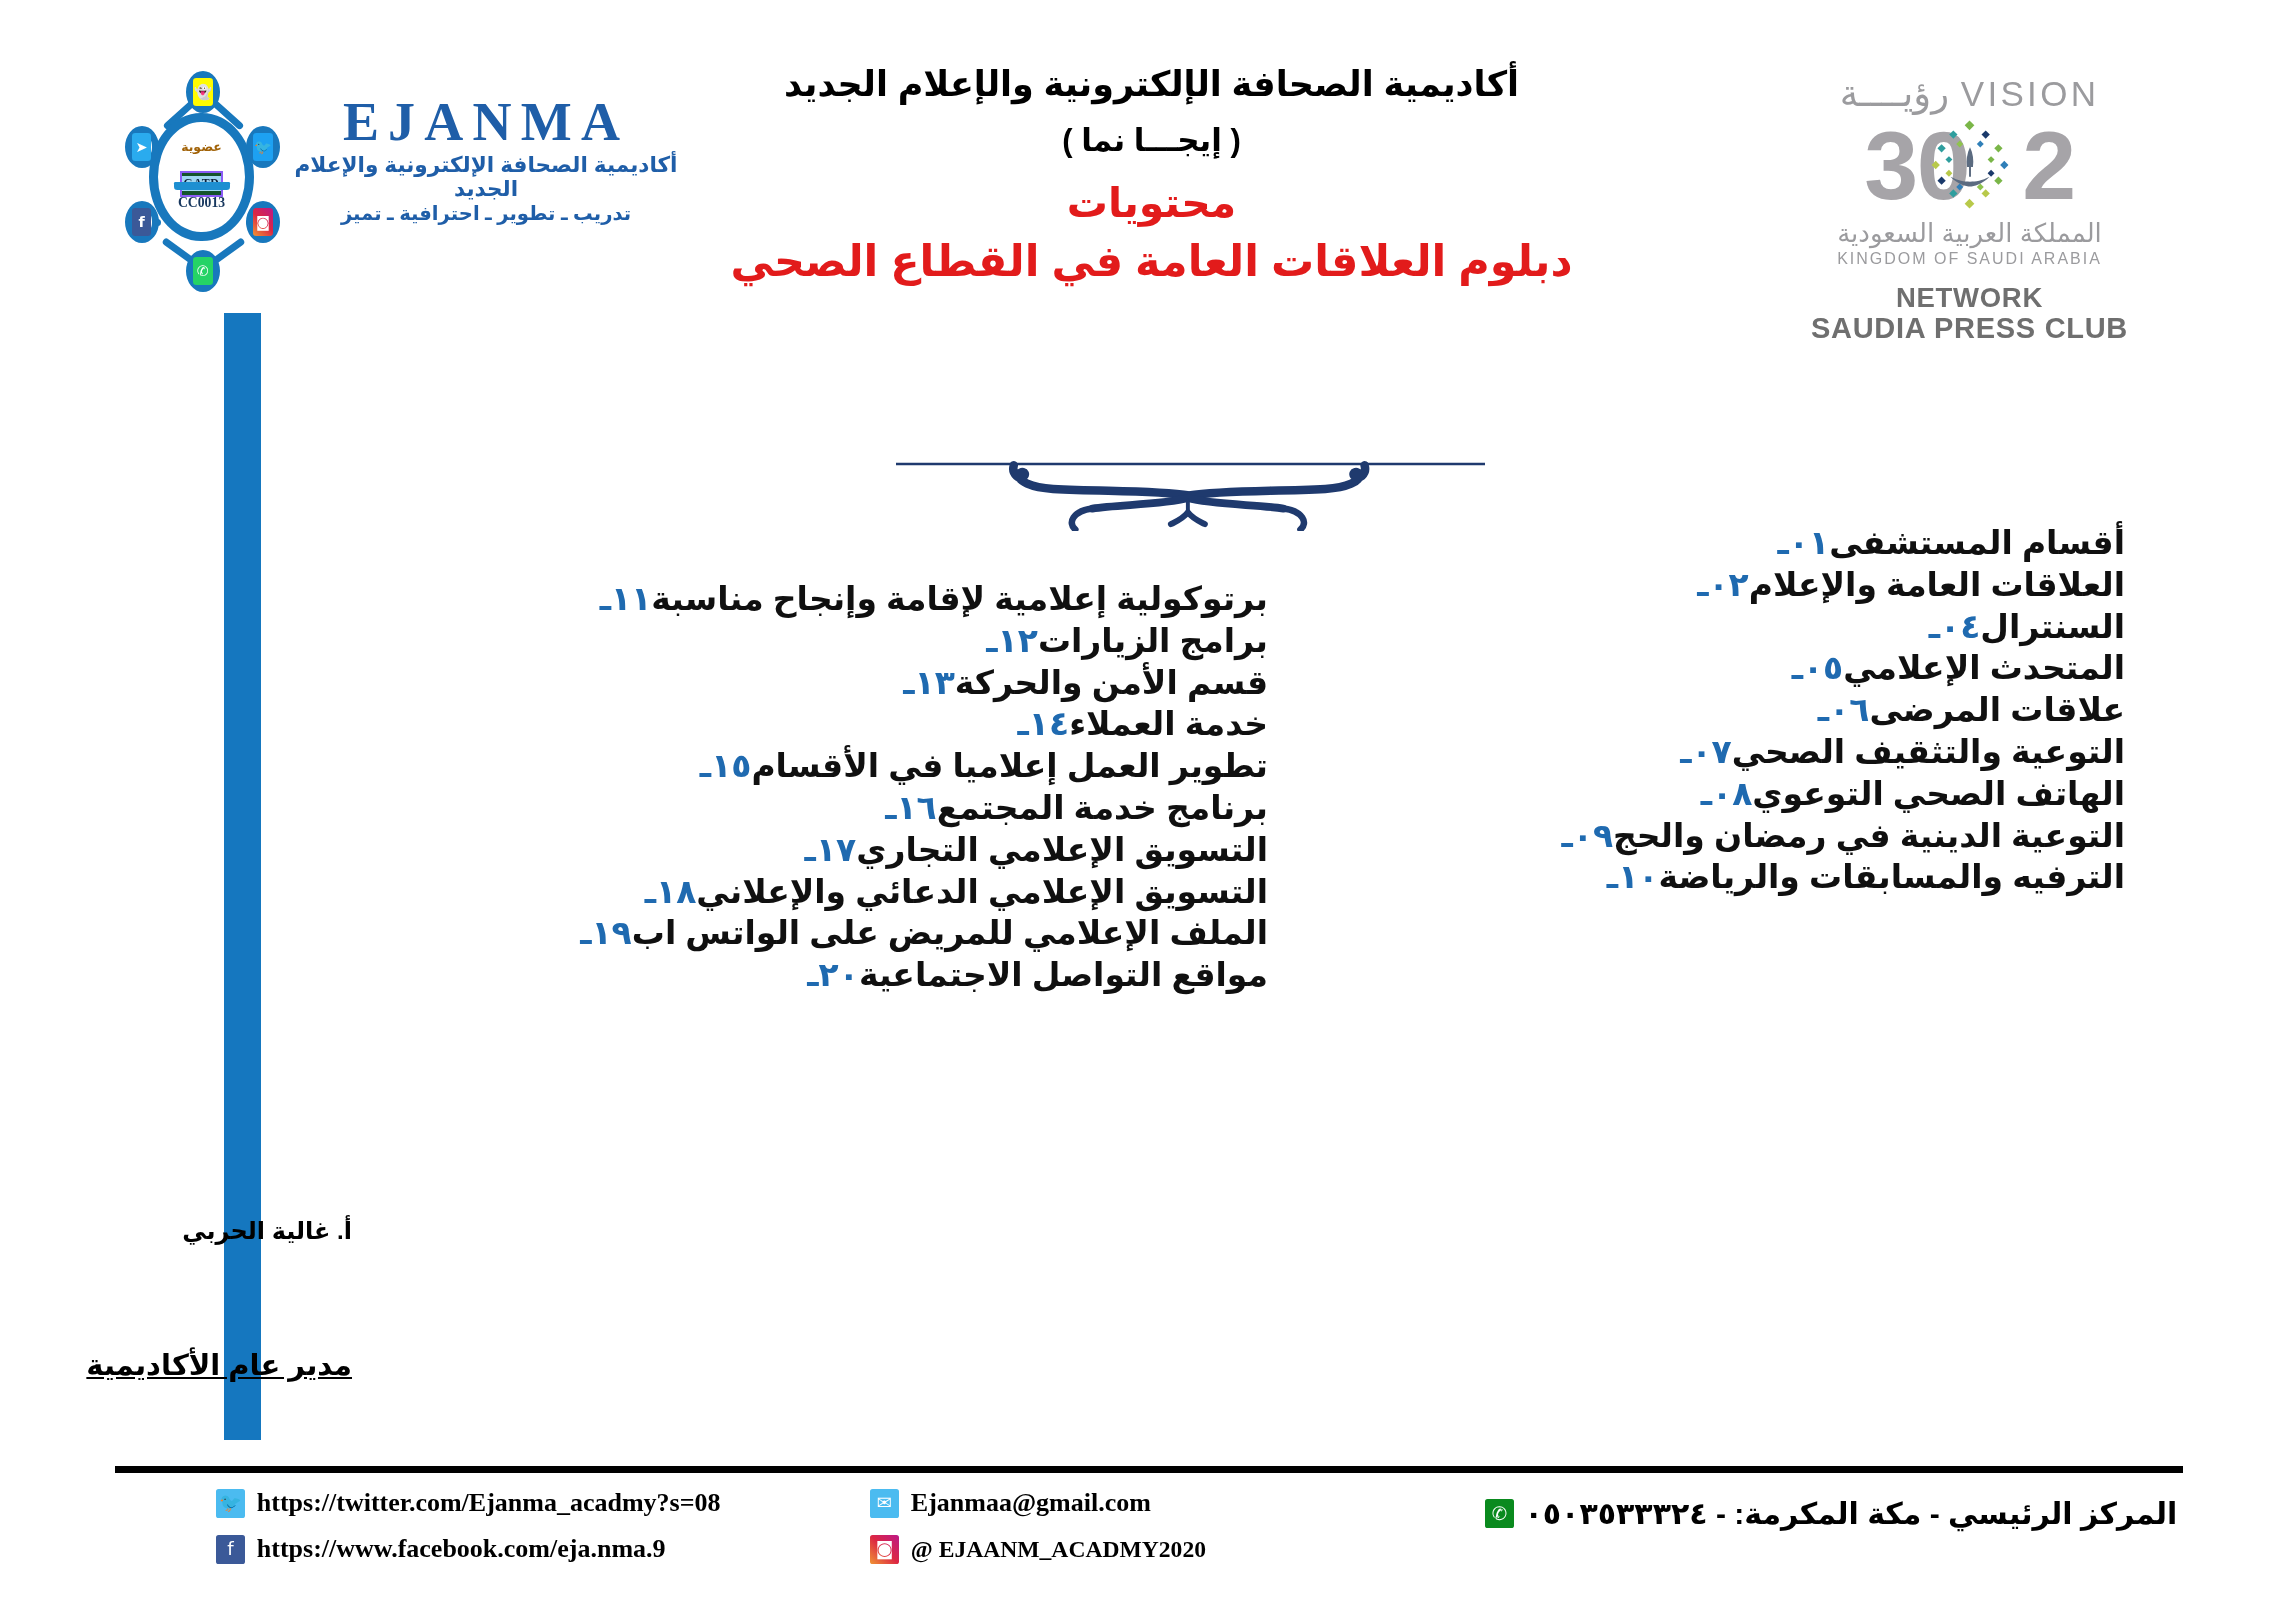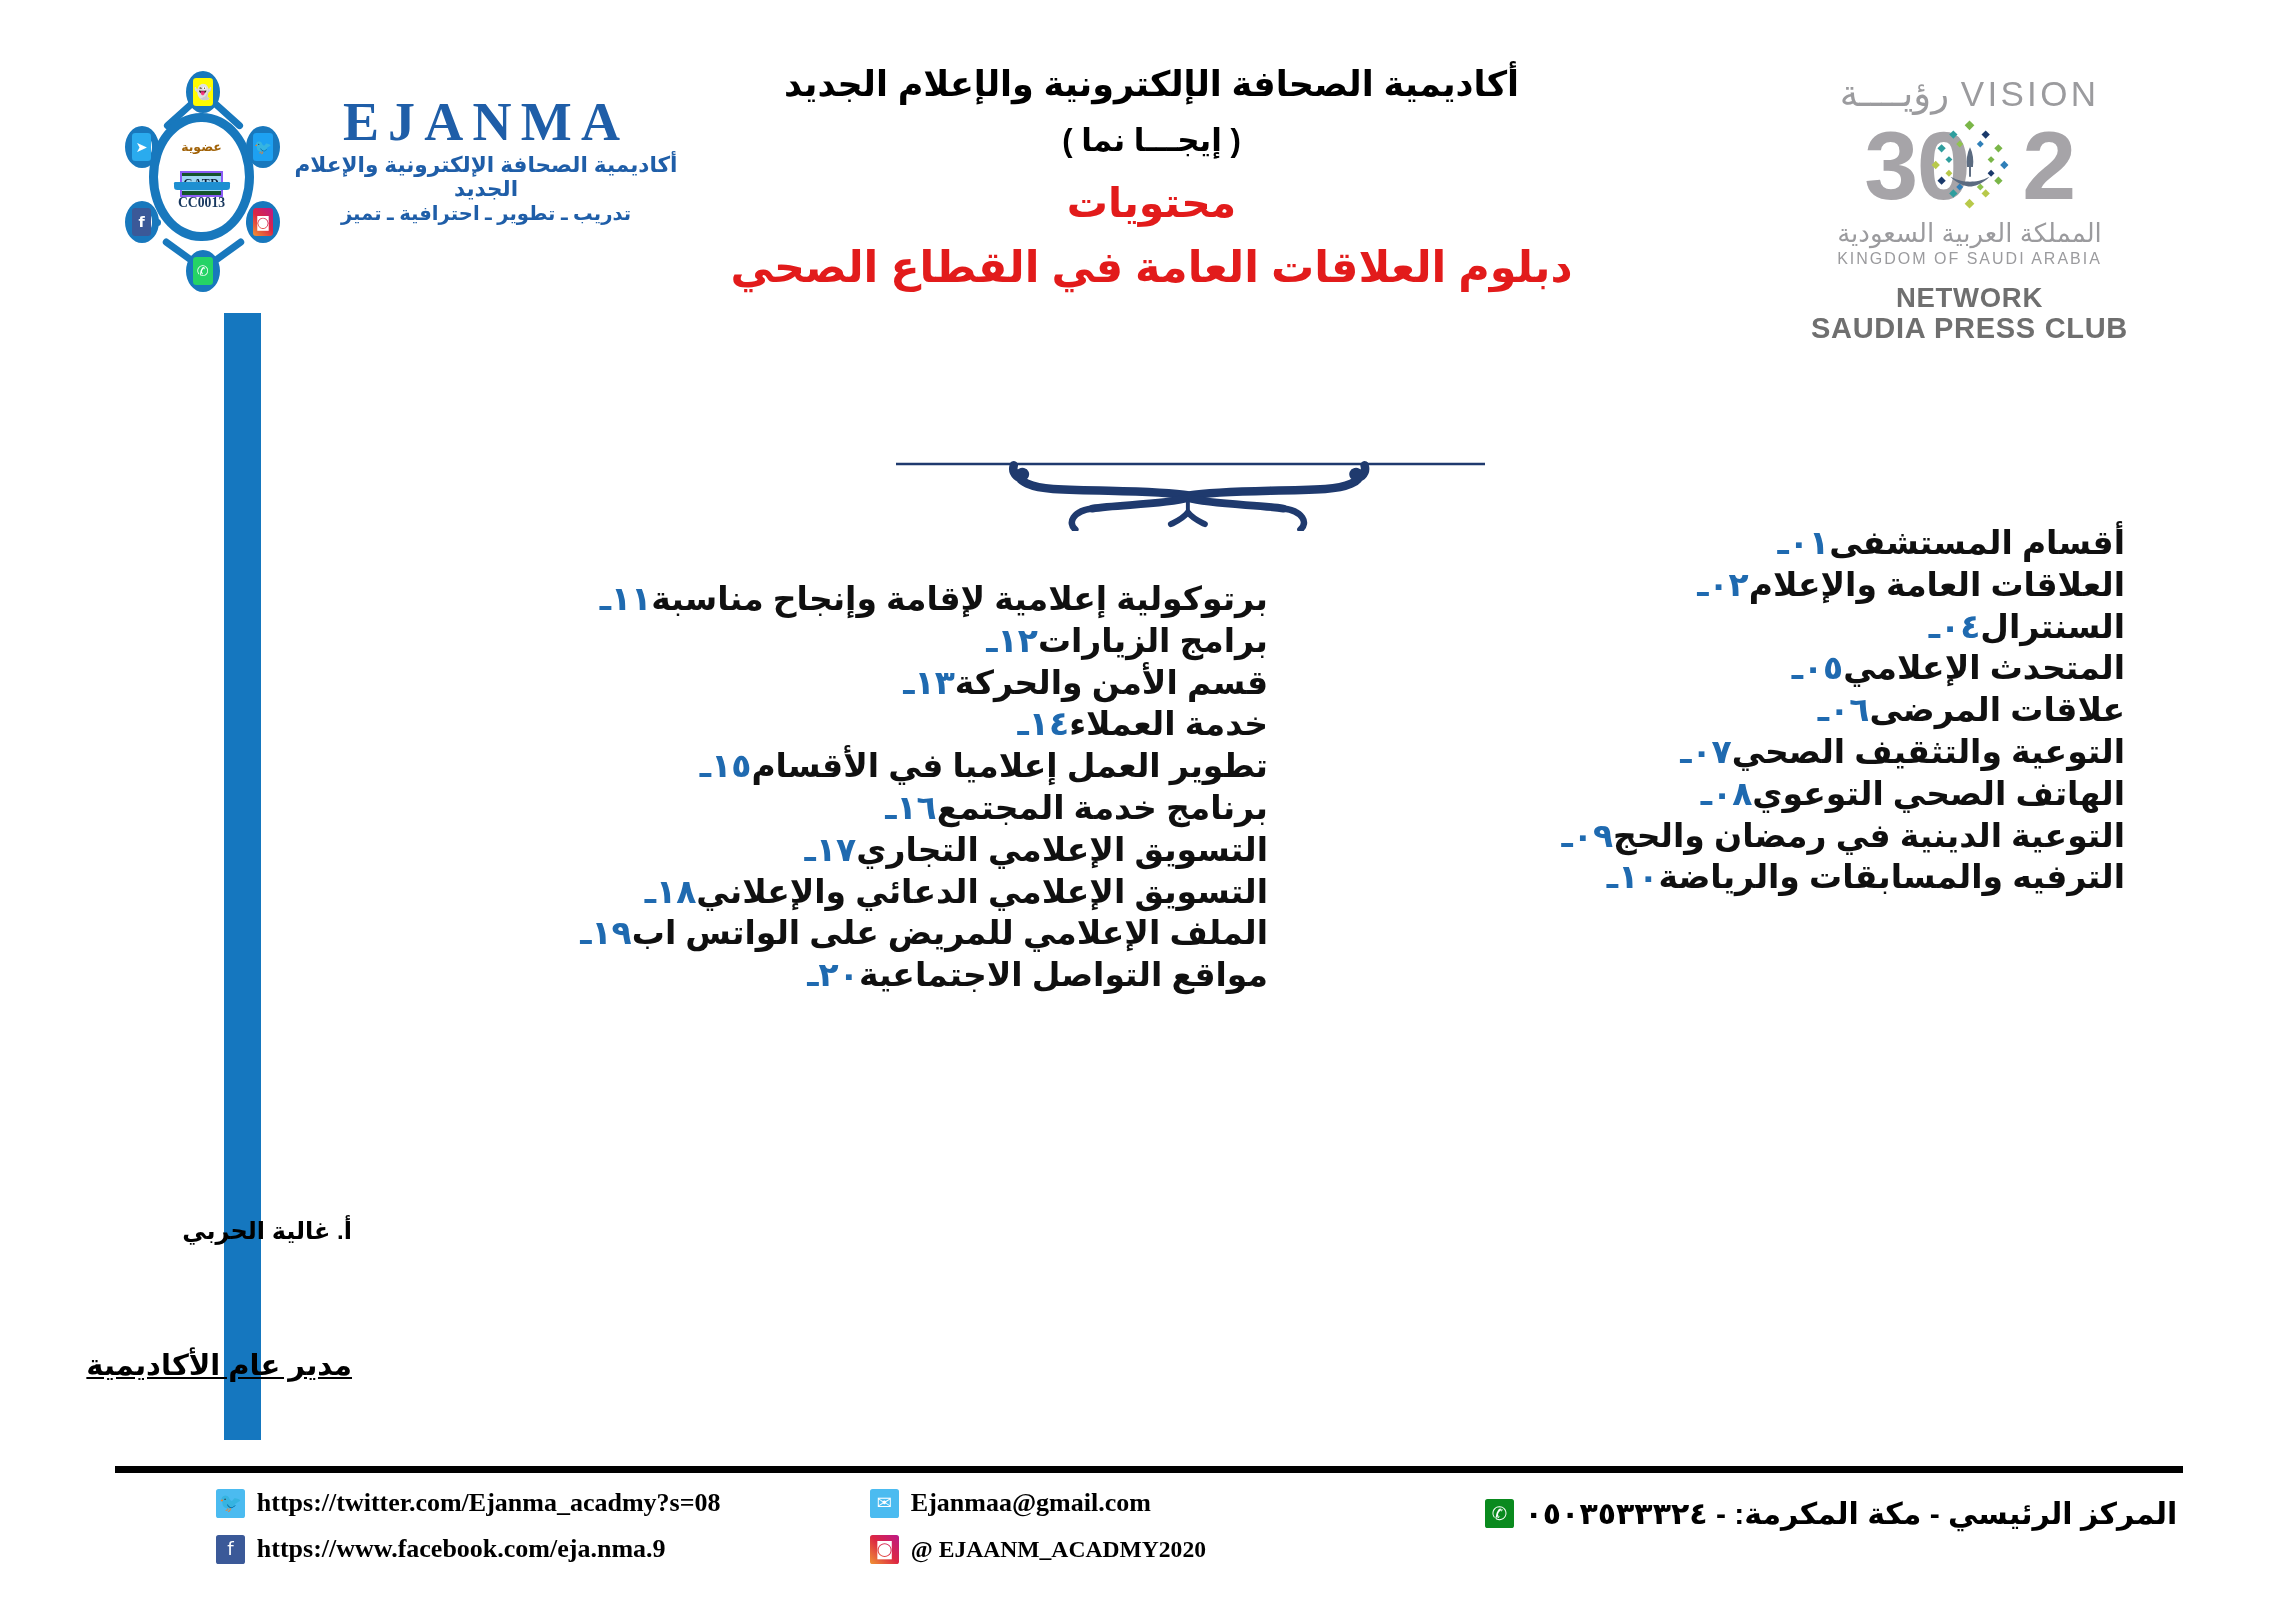"دبلوم العلاقات العامة في القطاع" .title-red .l2 { margin-top: 11px -> 5px }
